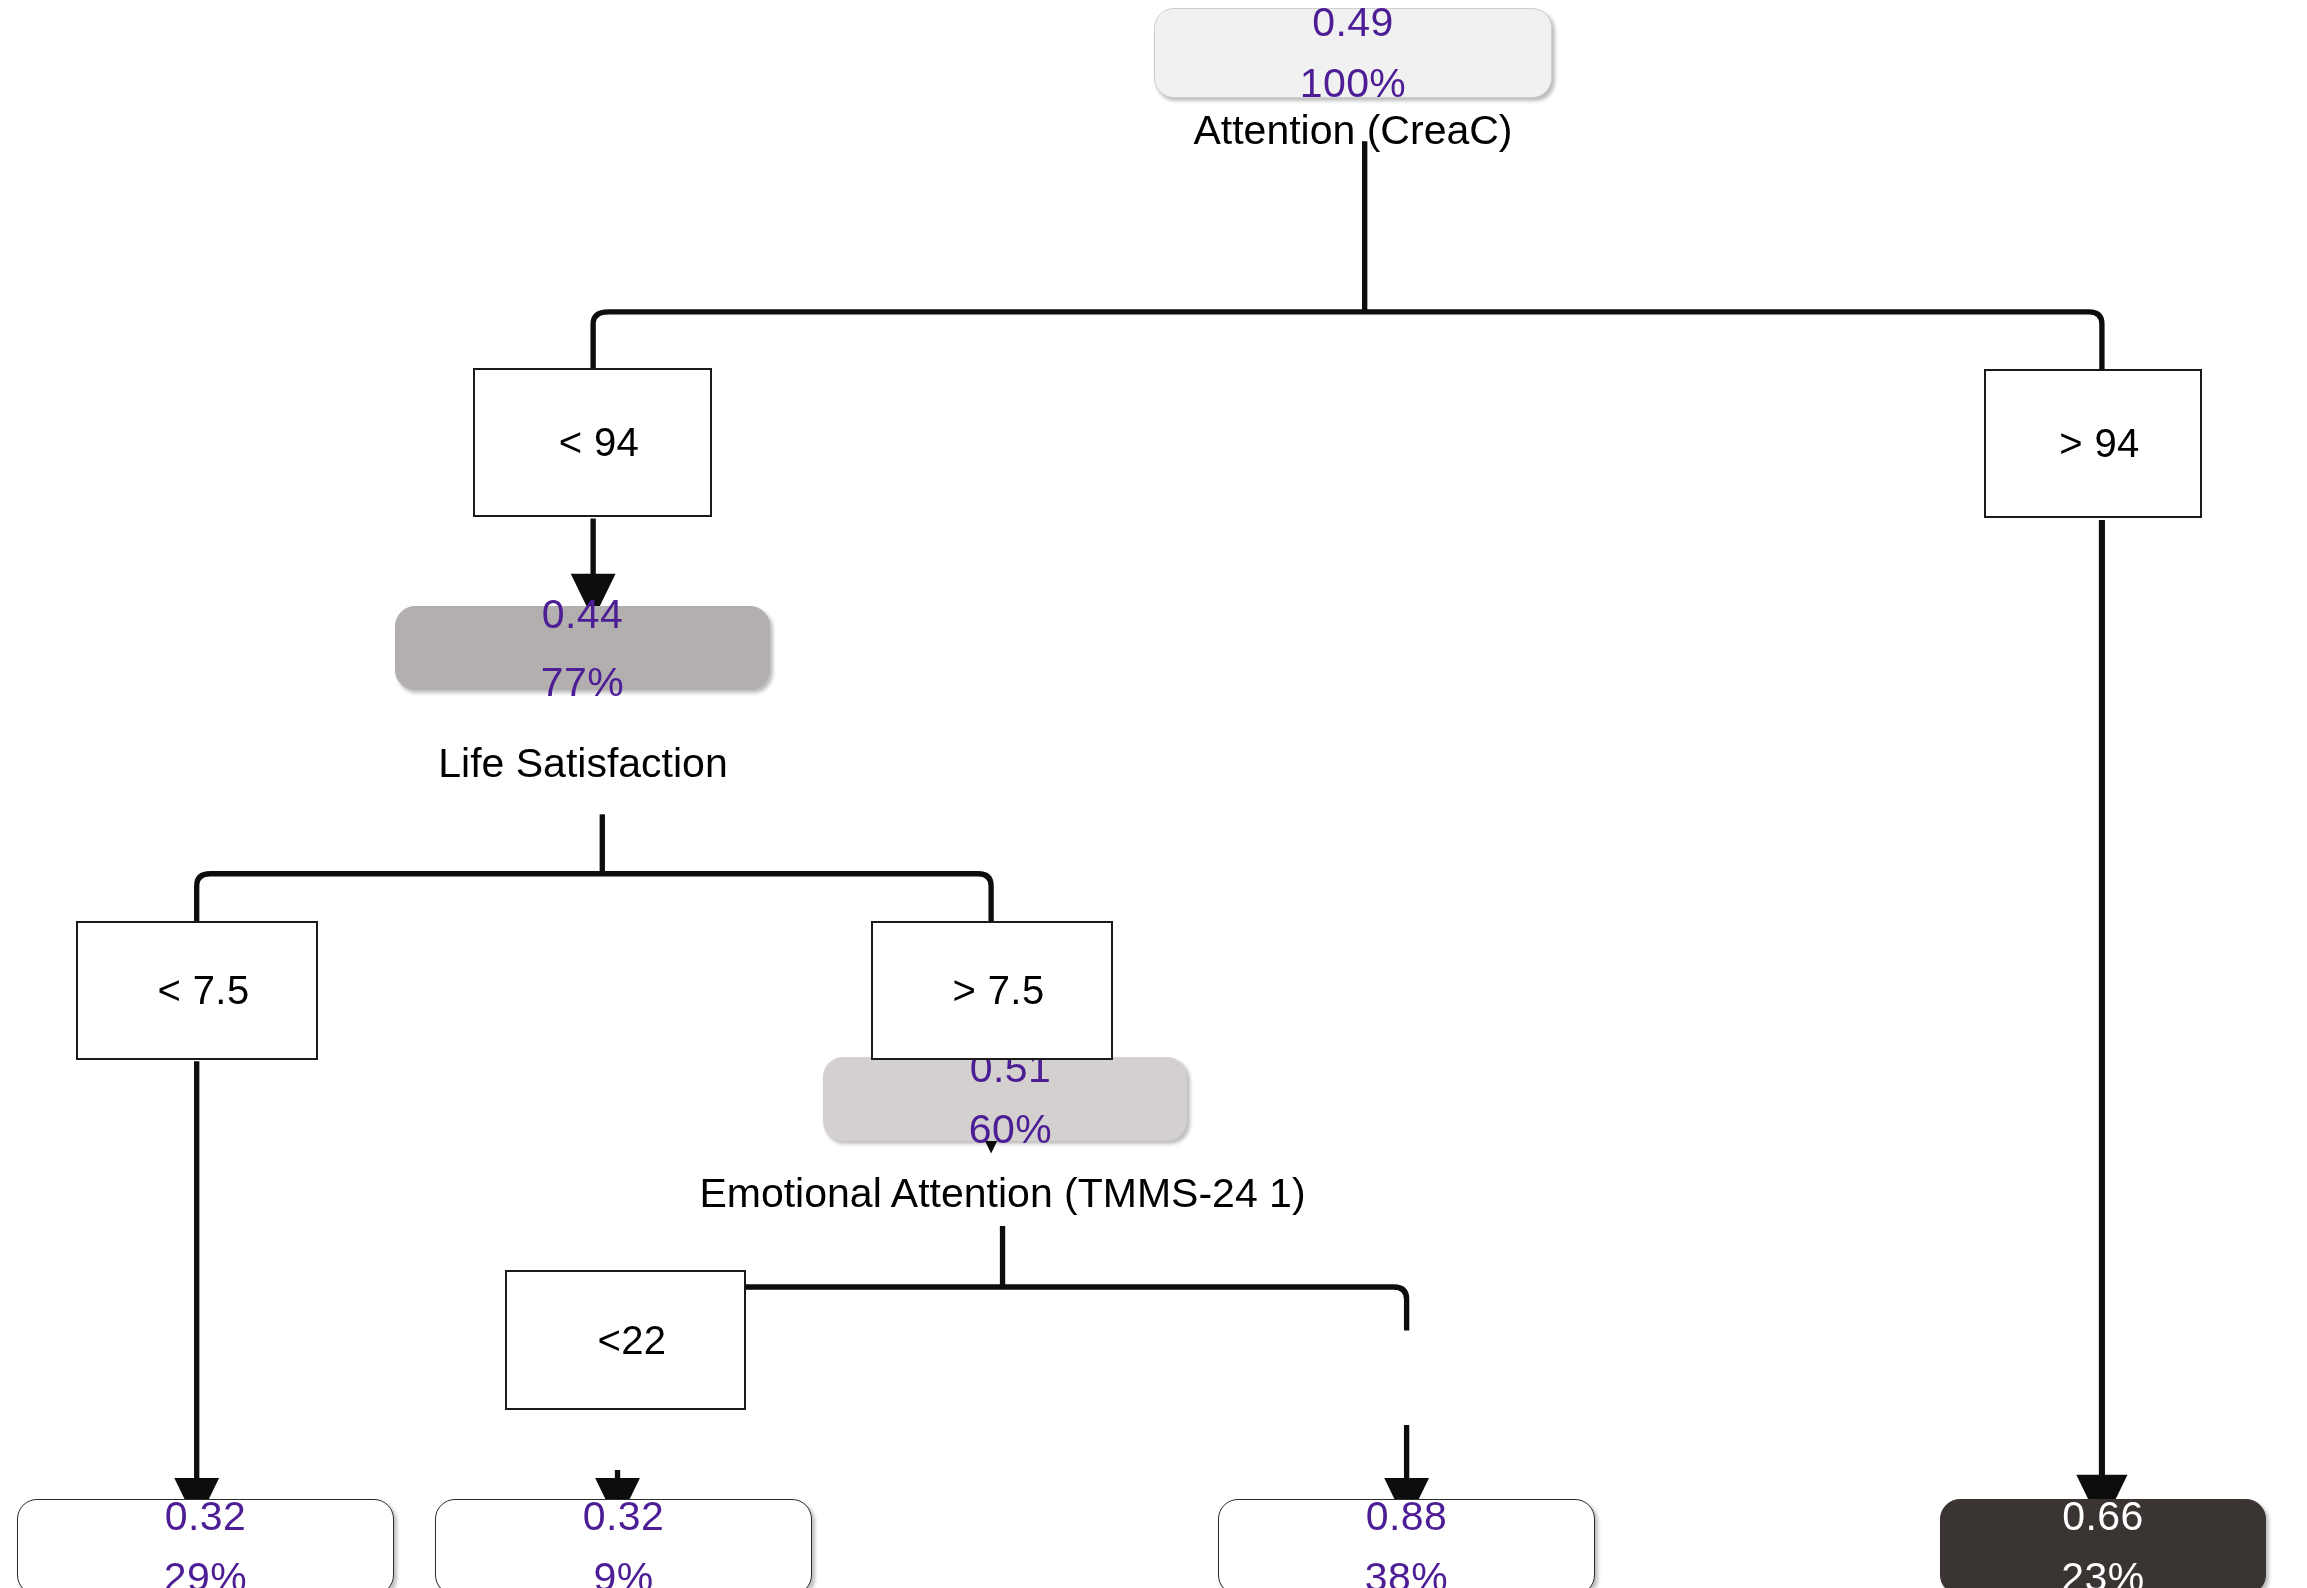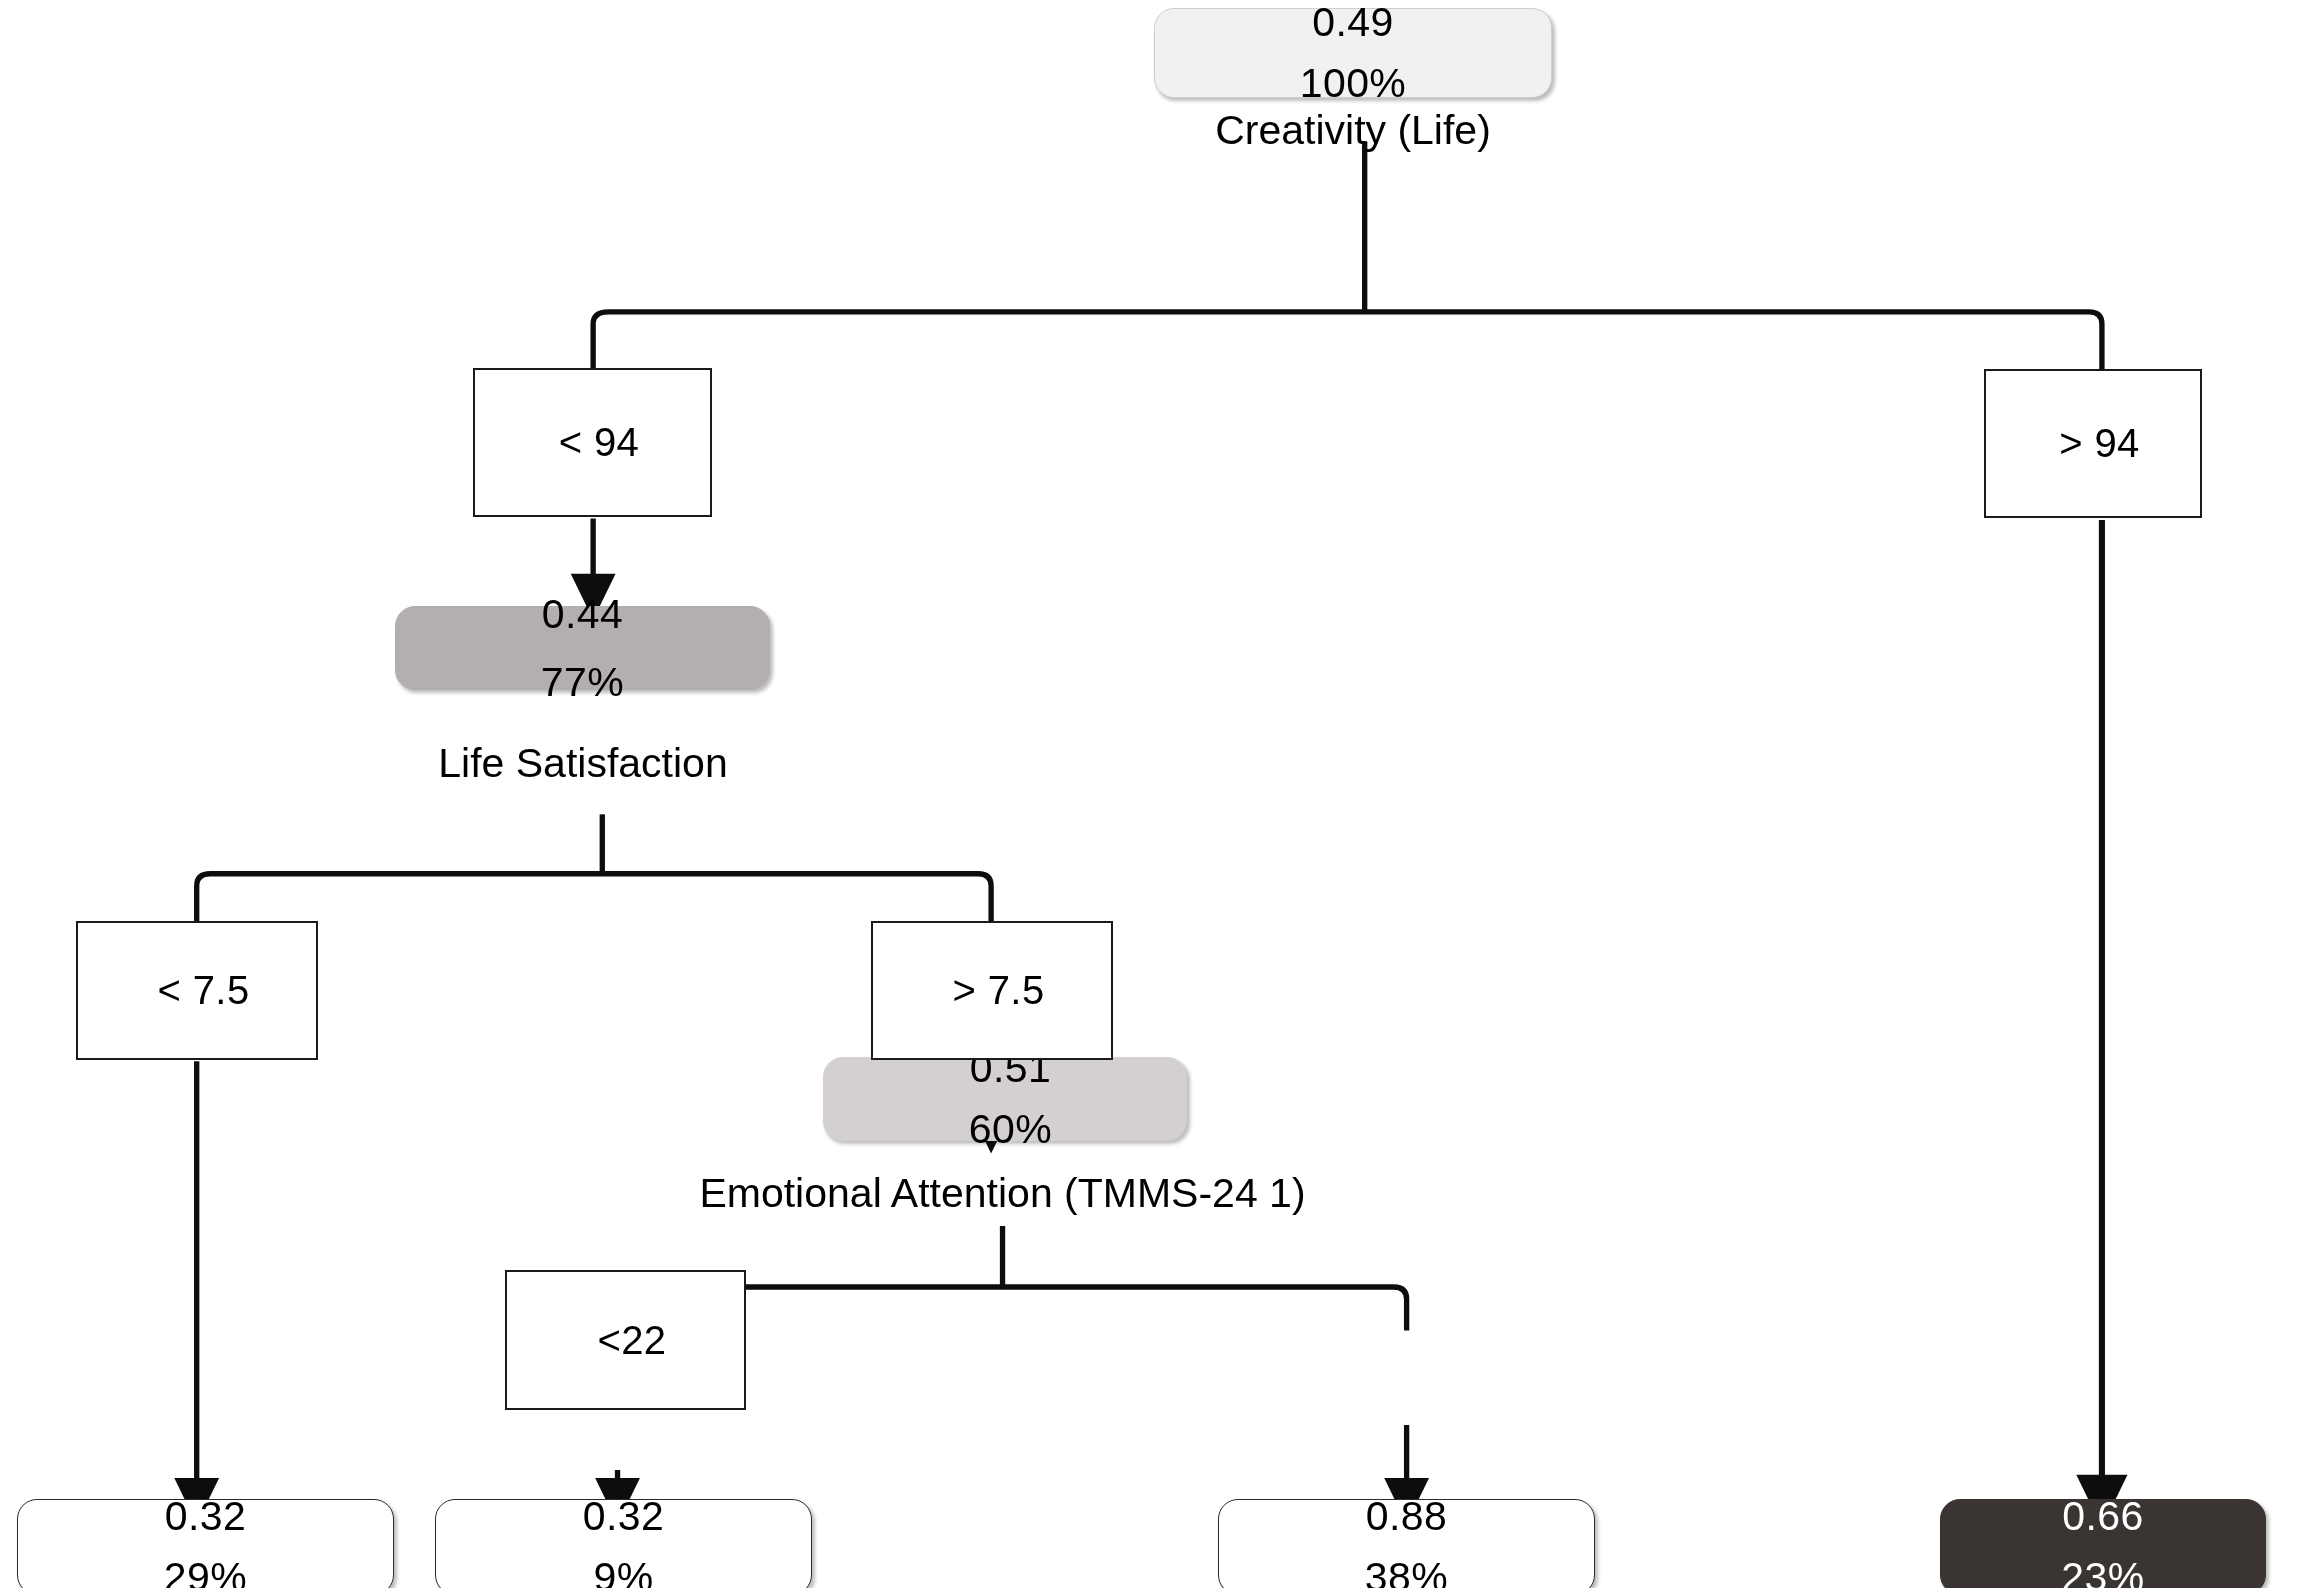"0.49" .vnode .v-val, .vnode .v-pct { color: #000000 -> #4c1d95 }
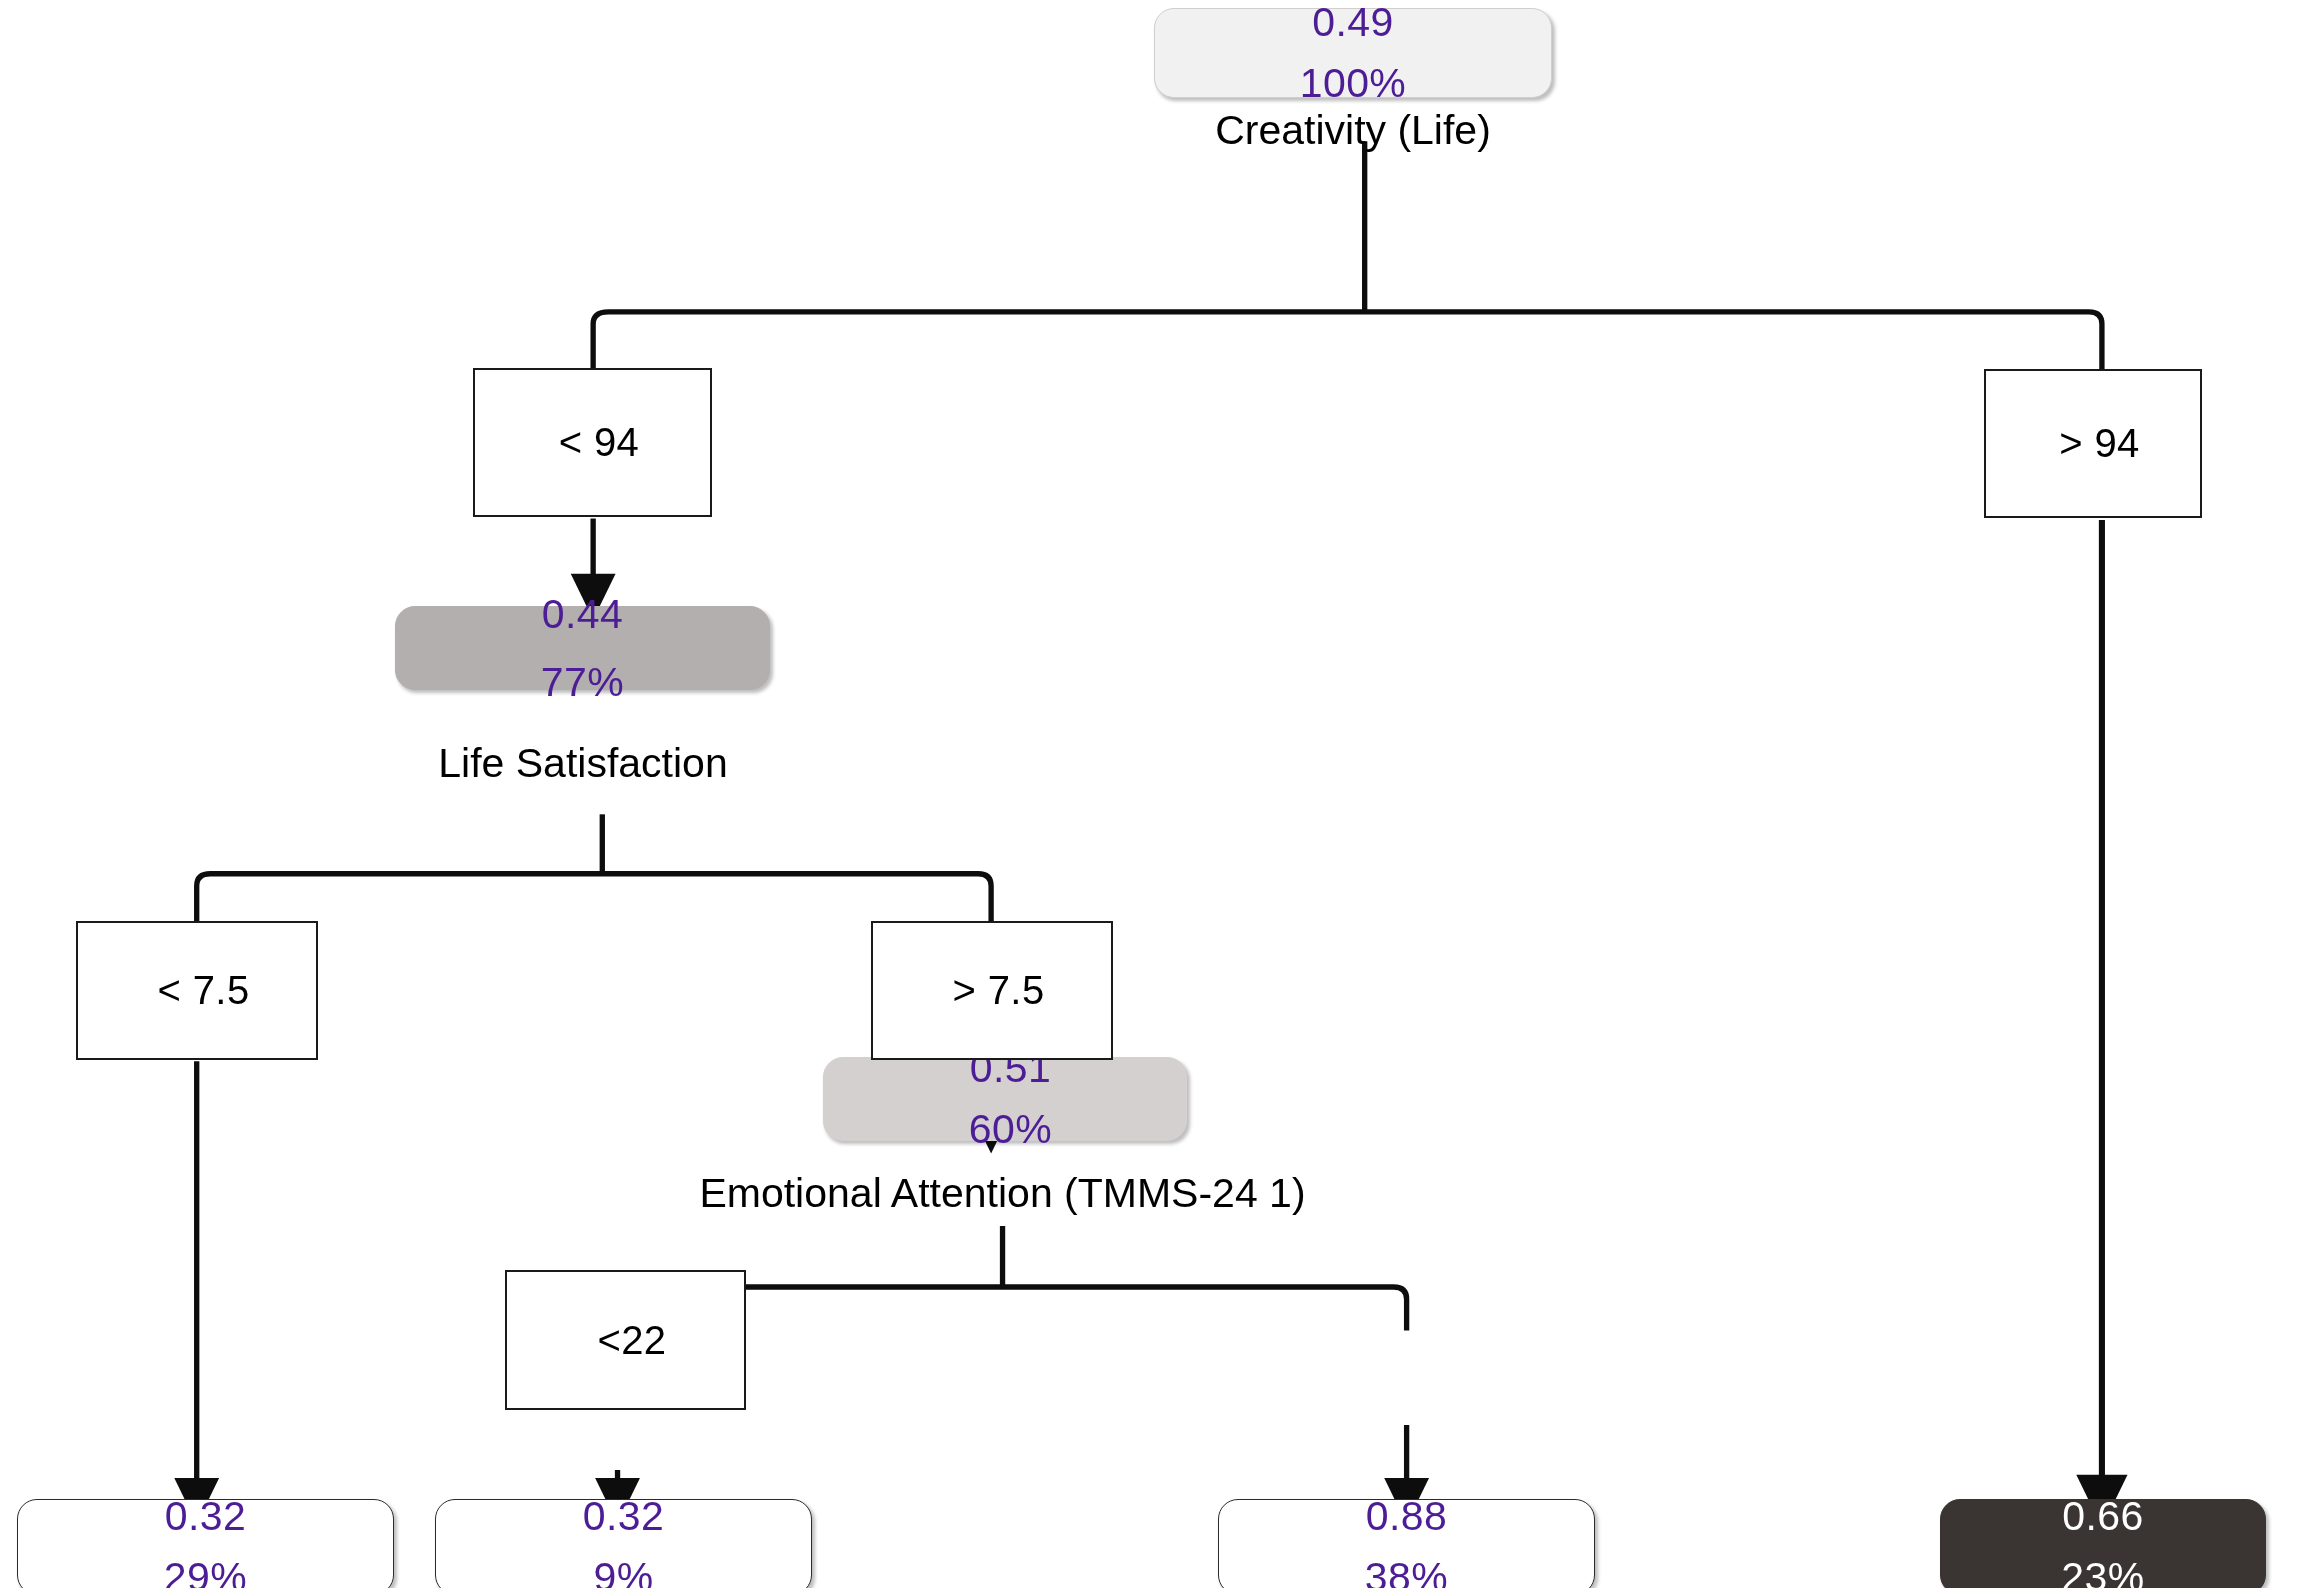"Creativity (Life)" div.vlabel { text: Creativity (Life -> Attention (CreaC }
